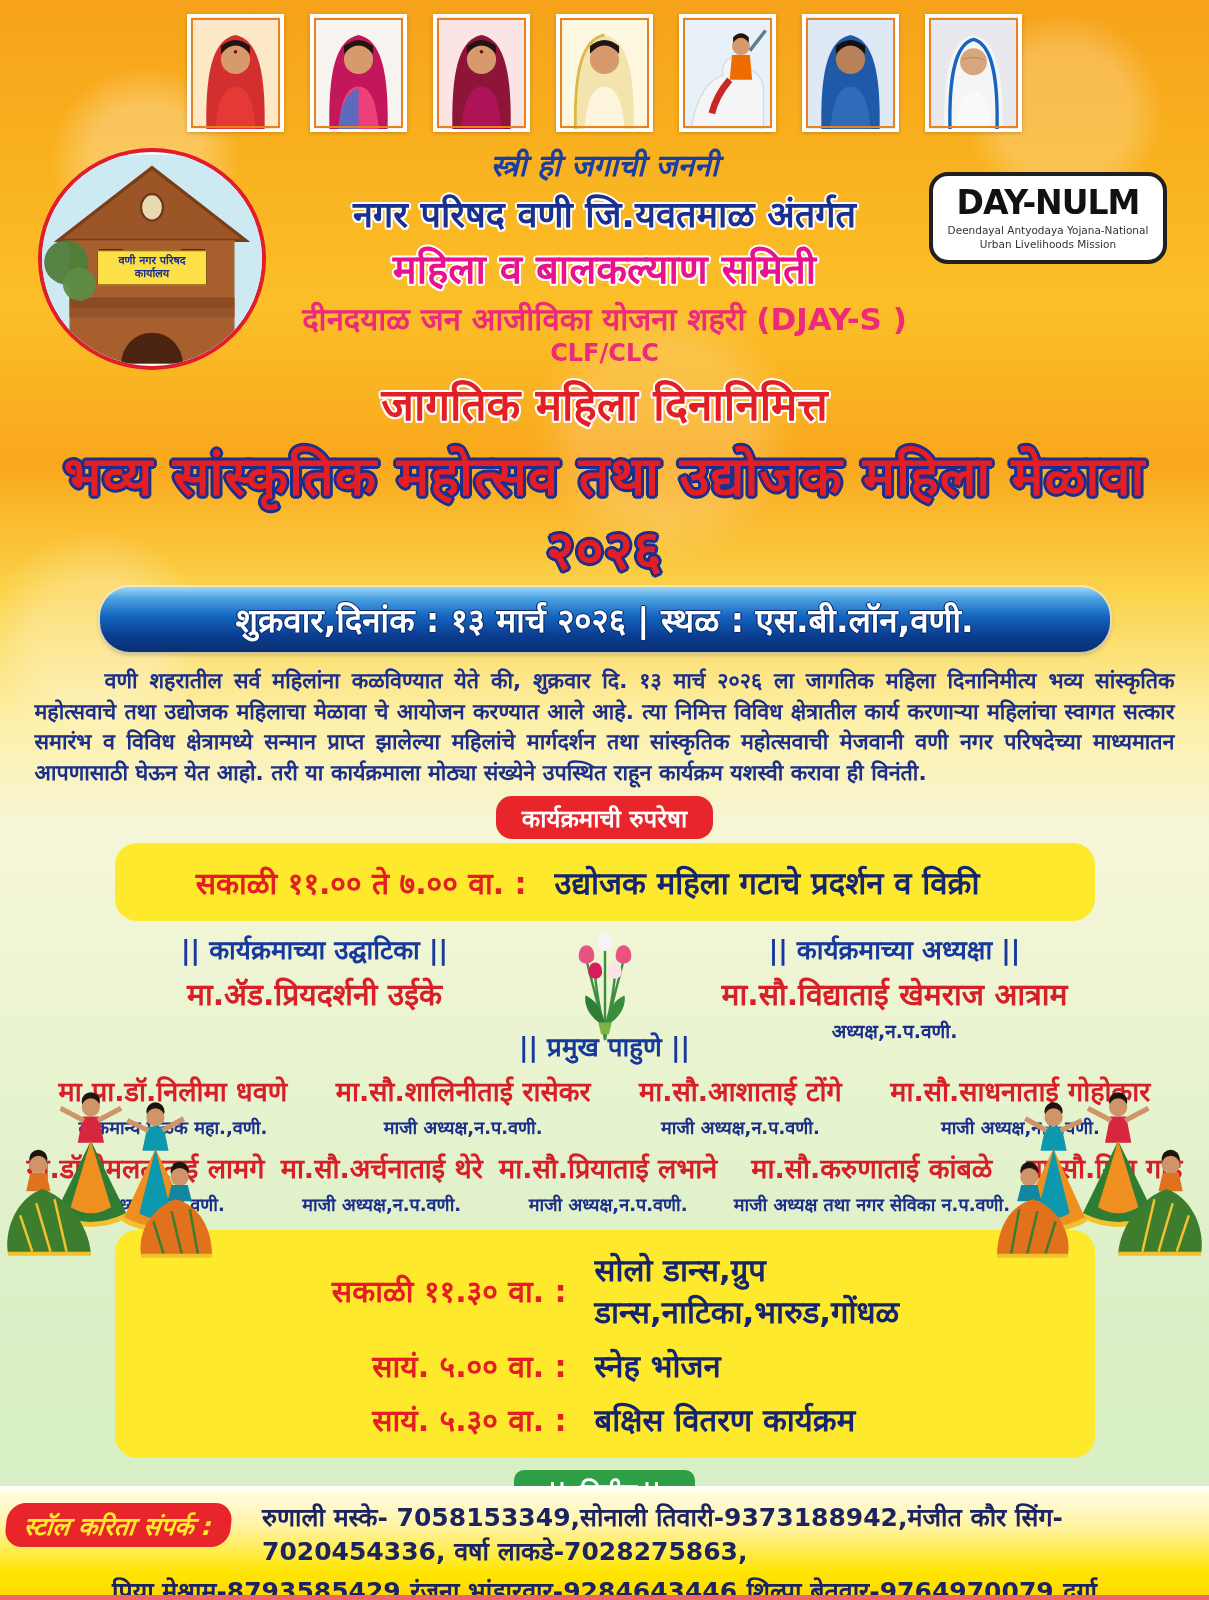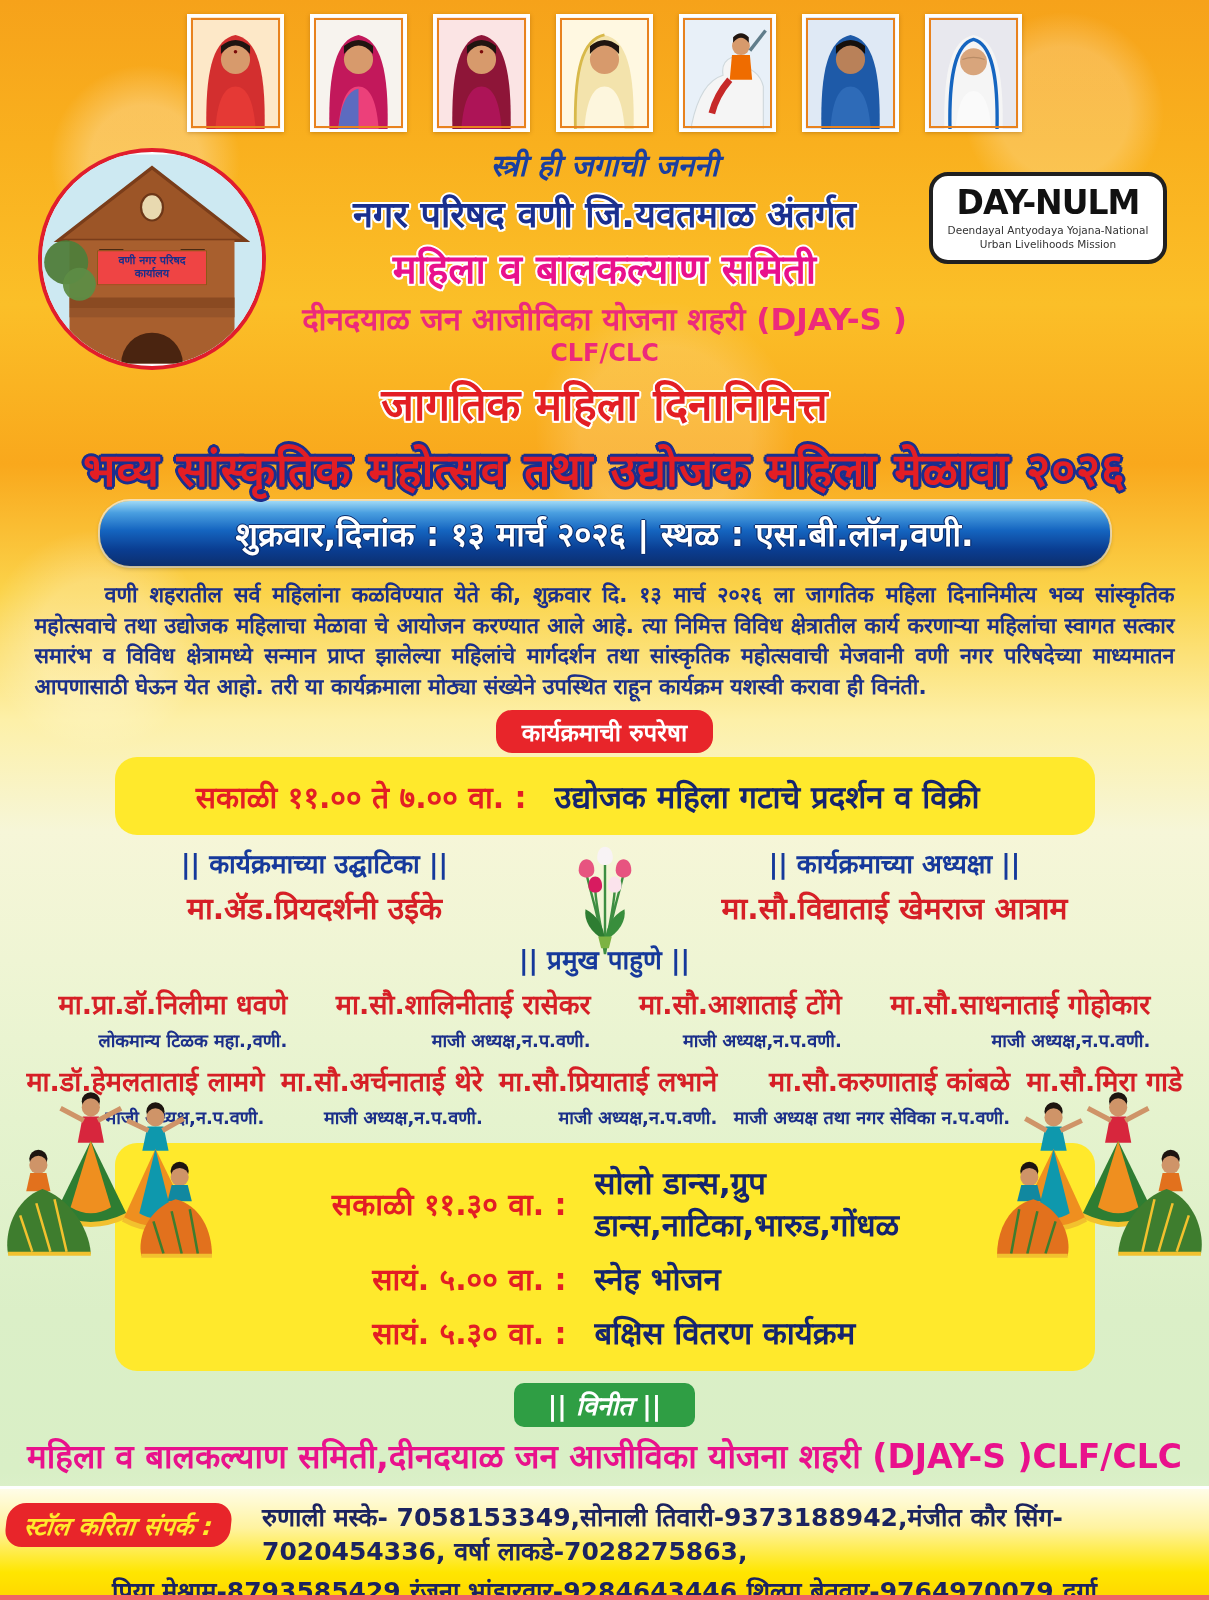"वणी नगर परिषद कार्यालय" .bsign { background: #ef4444 -> #fde047 }
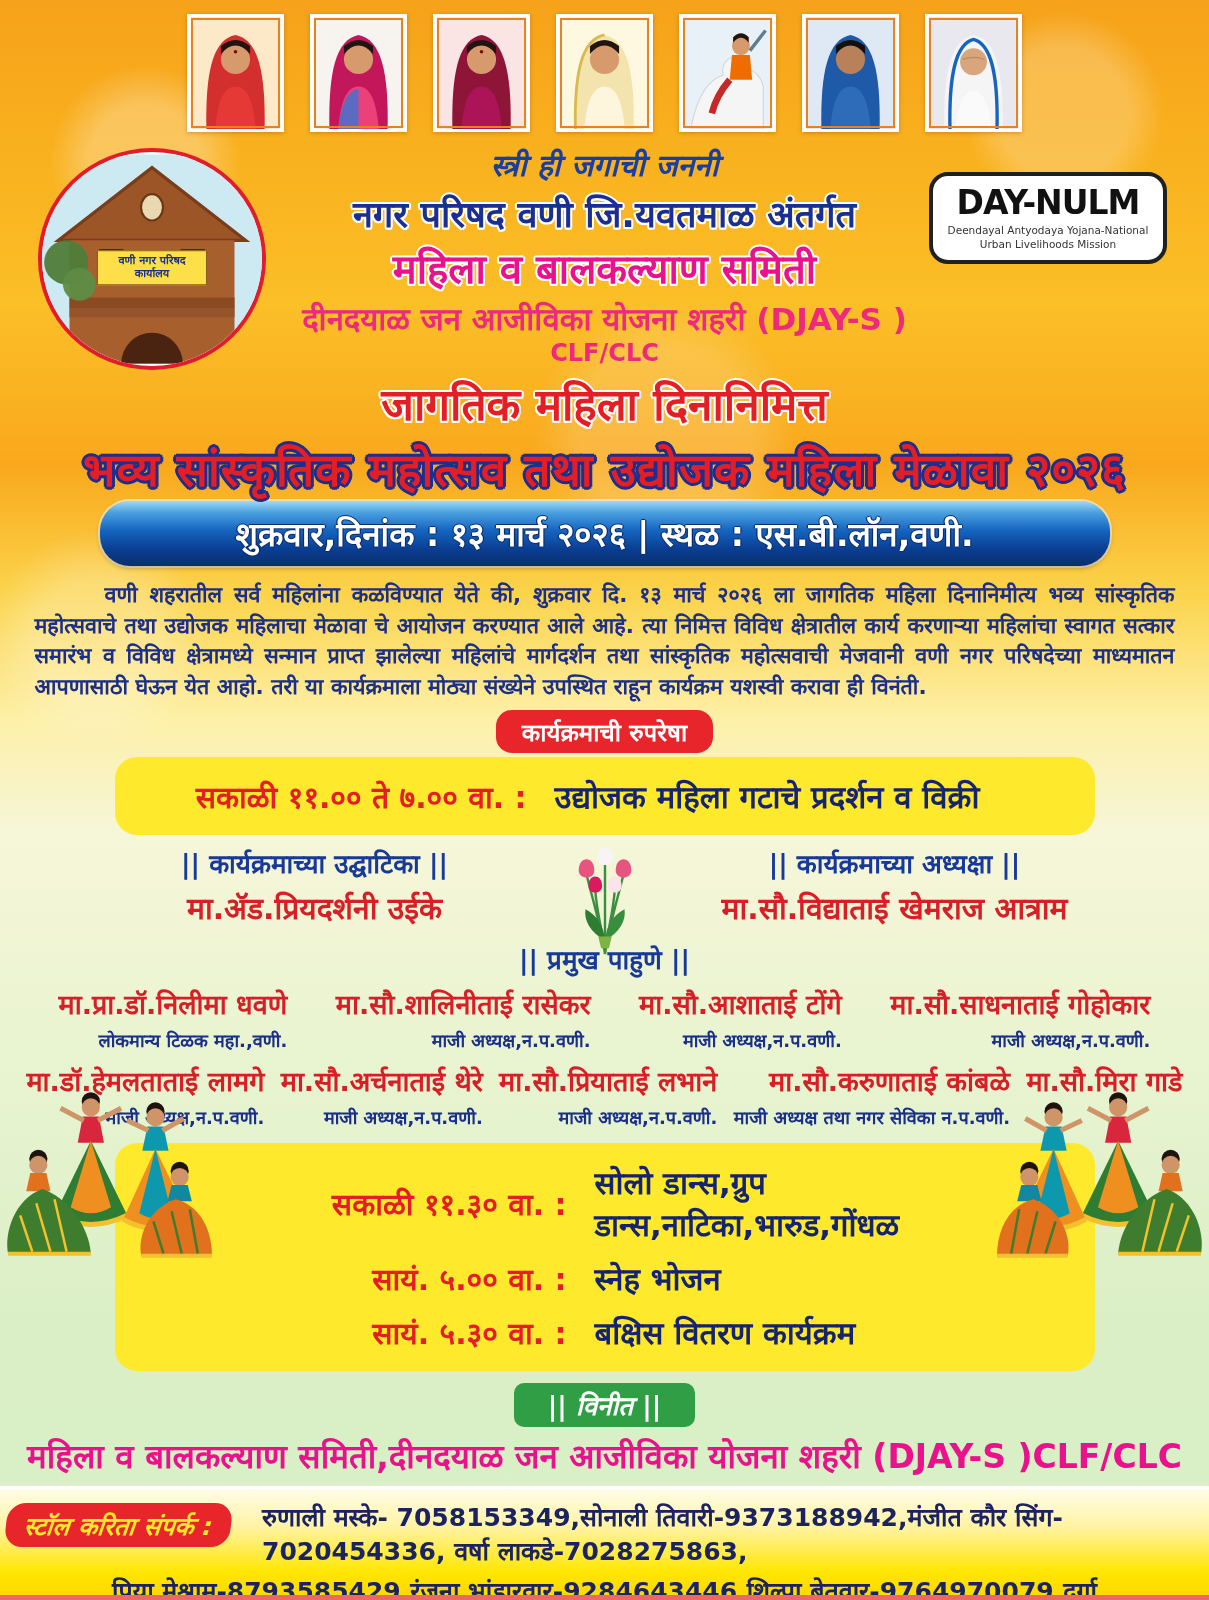"भव्य सांस्कृतिक महोत्सव तथा उद्योजक" .maintitle { font-size: 46px -> 54px }
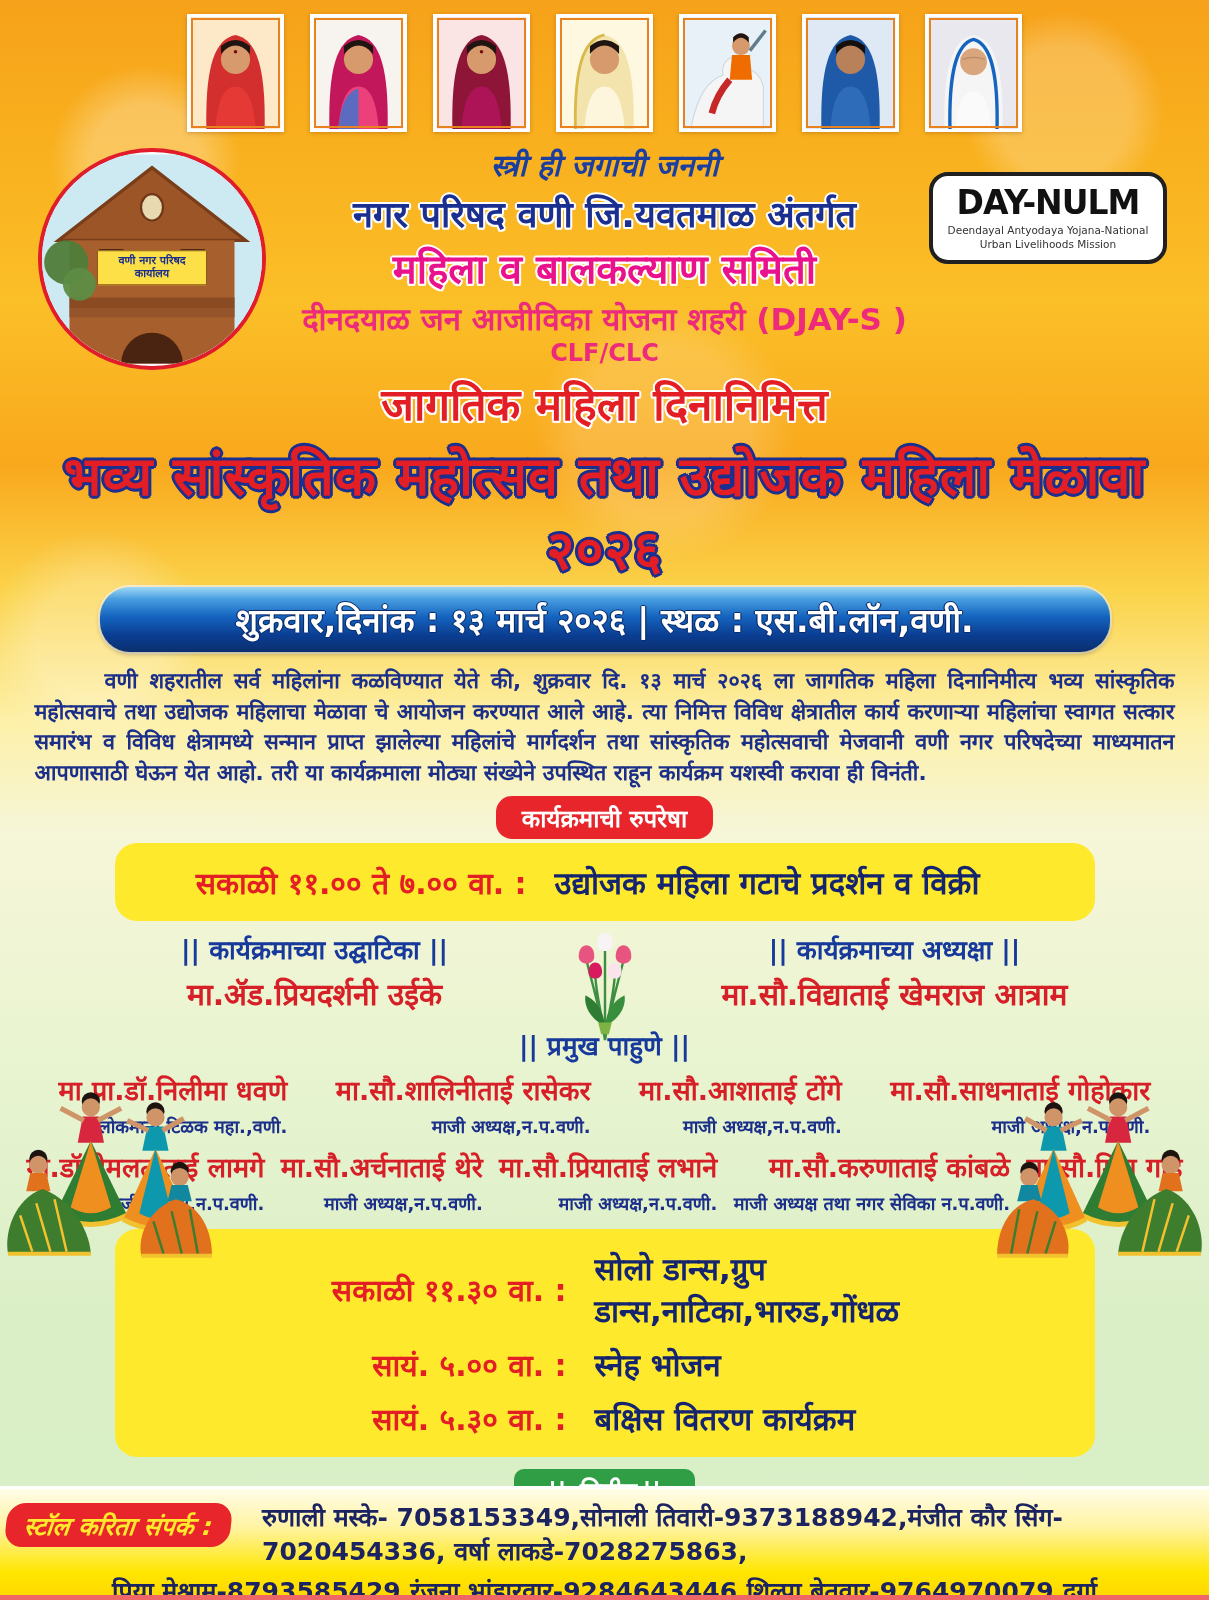"अध्यक्ष,न.प.वणी." div.dtitle { html: none -> <div>अध्यक्ष,न.प.वणी.</div> }
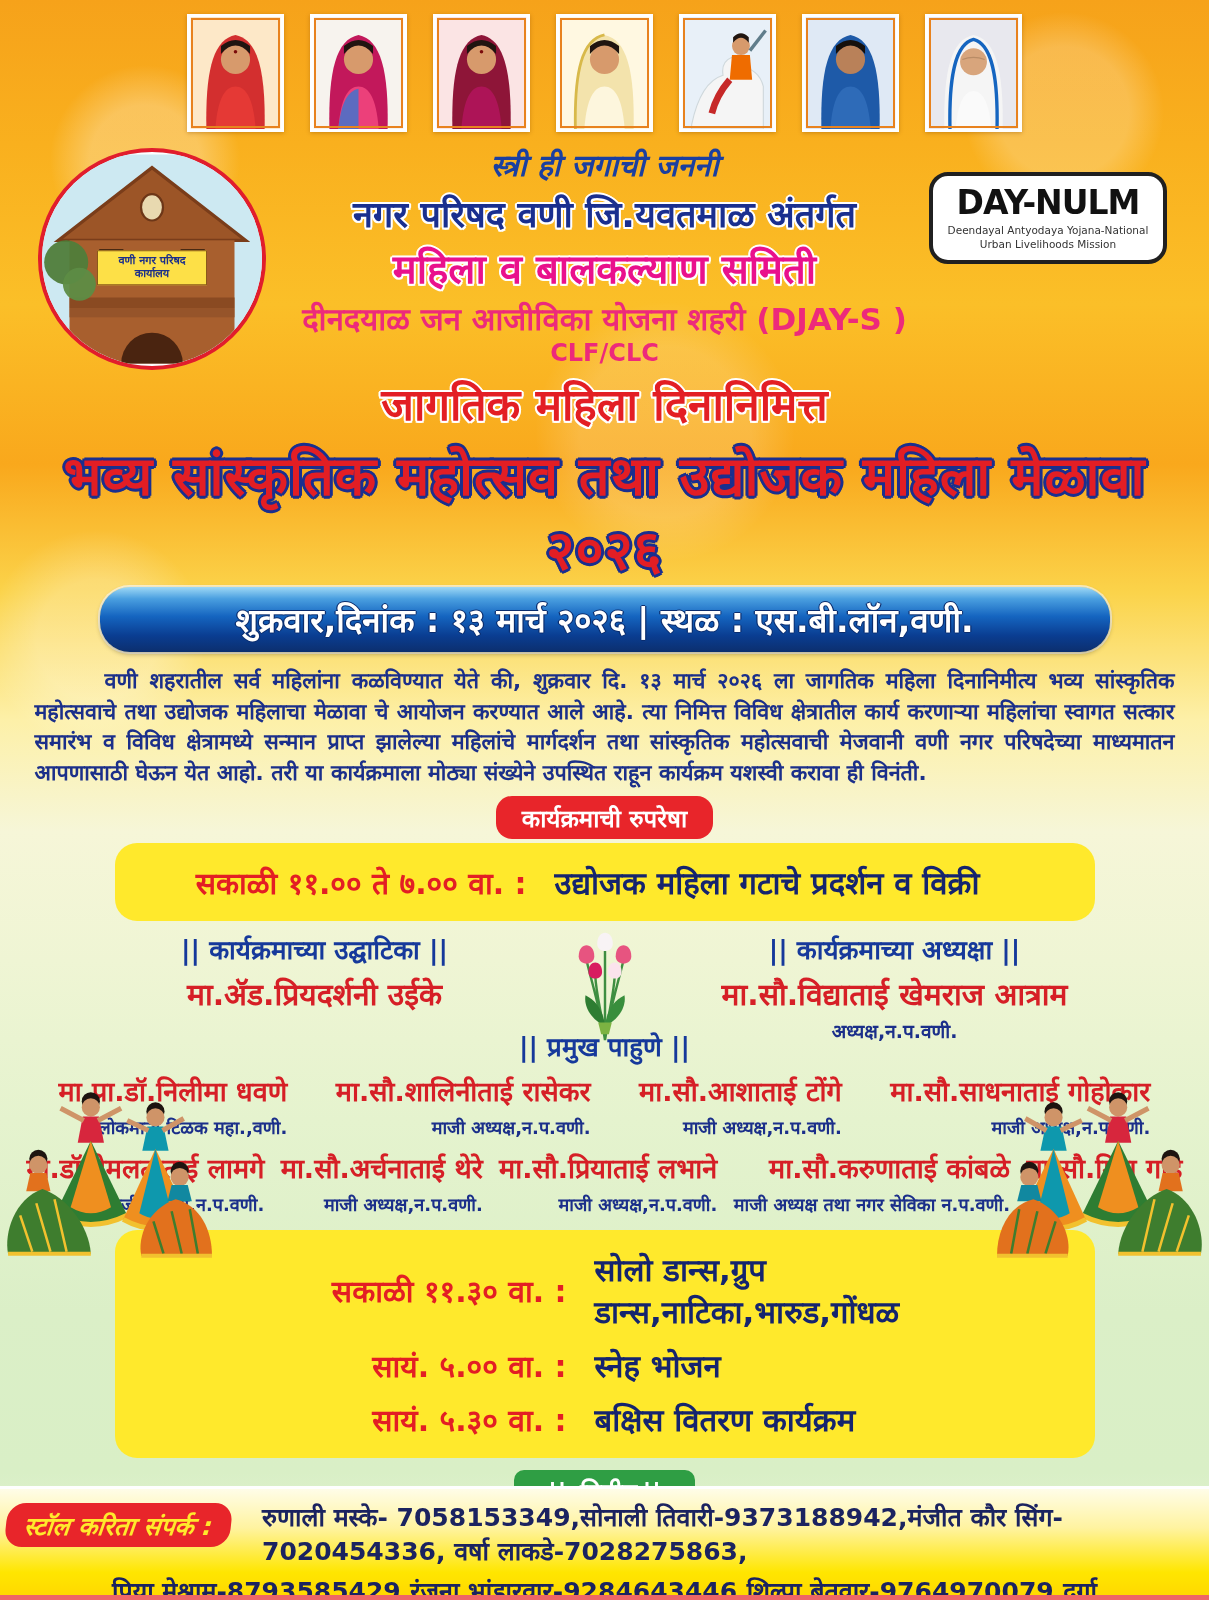"मा.प्रा.डॉ.निलीमा धवणे" .gcell { text-align: right -> center }
